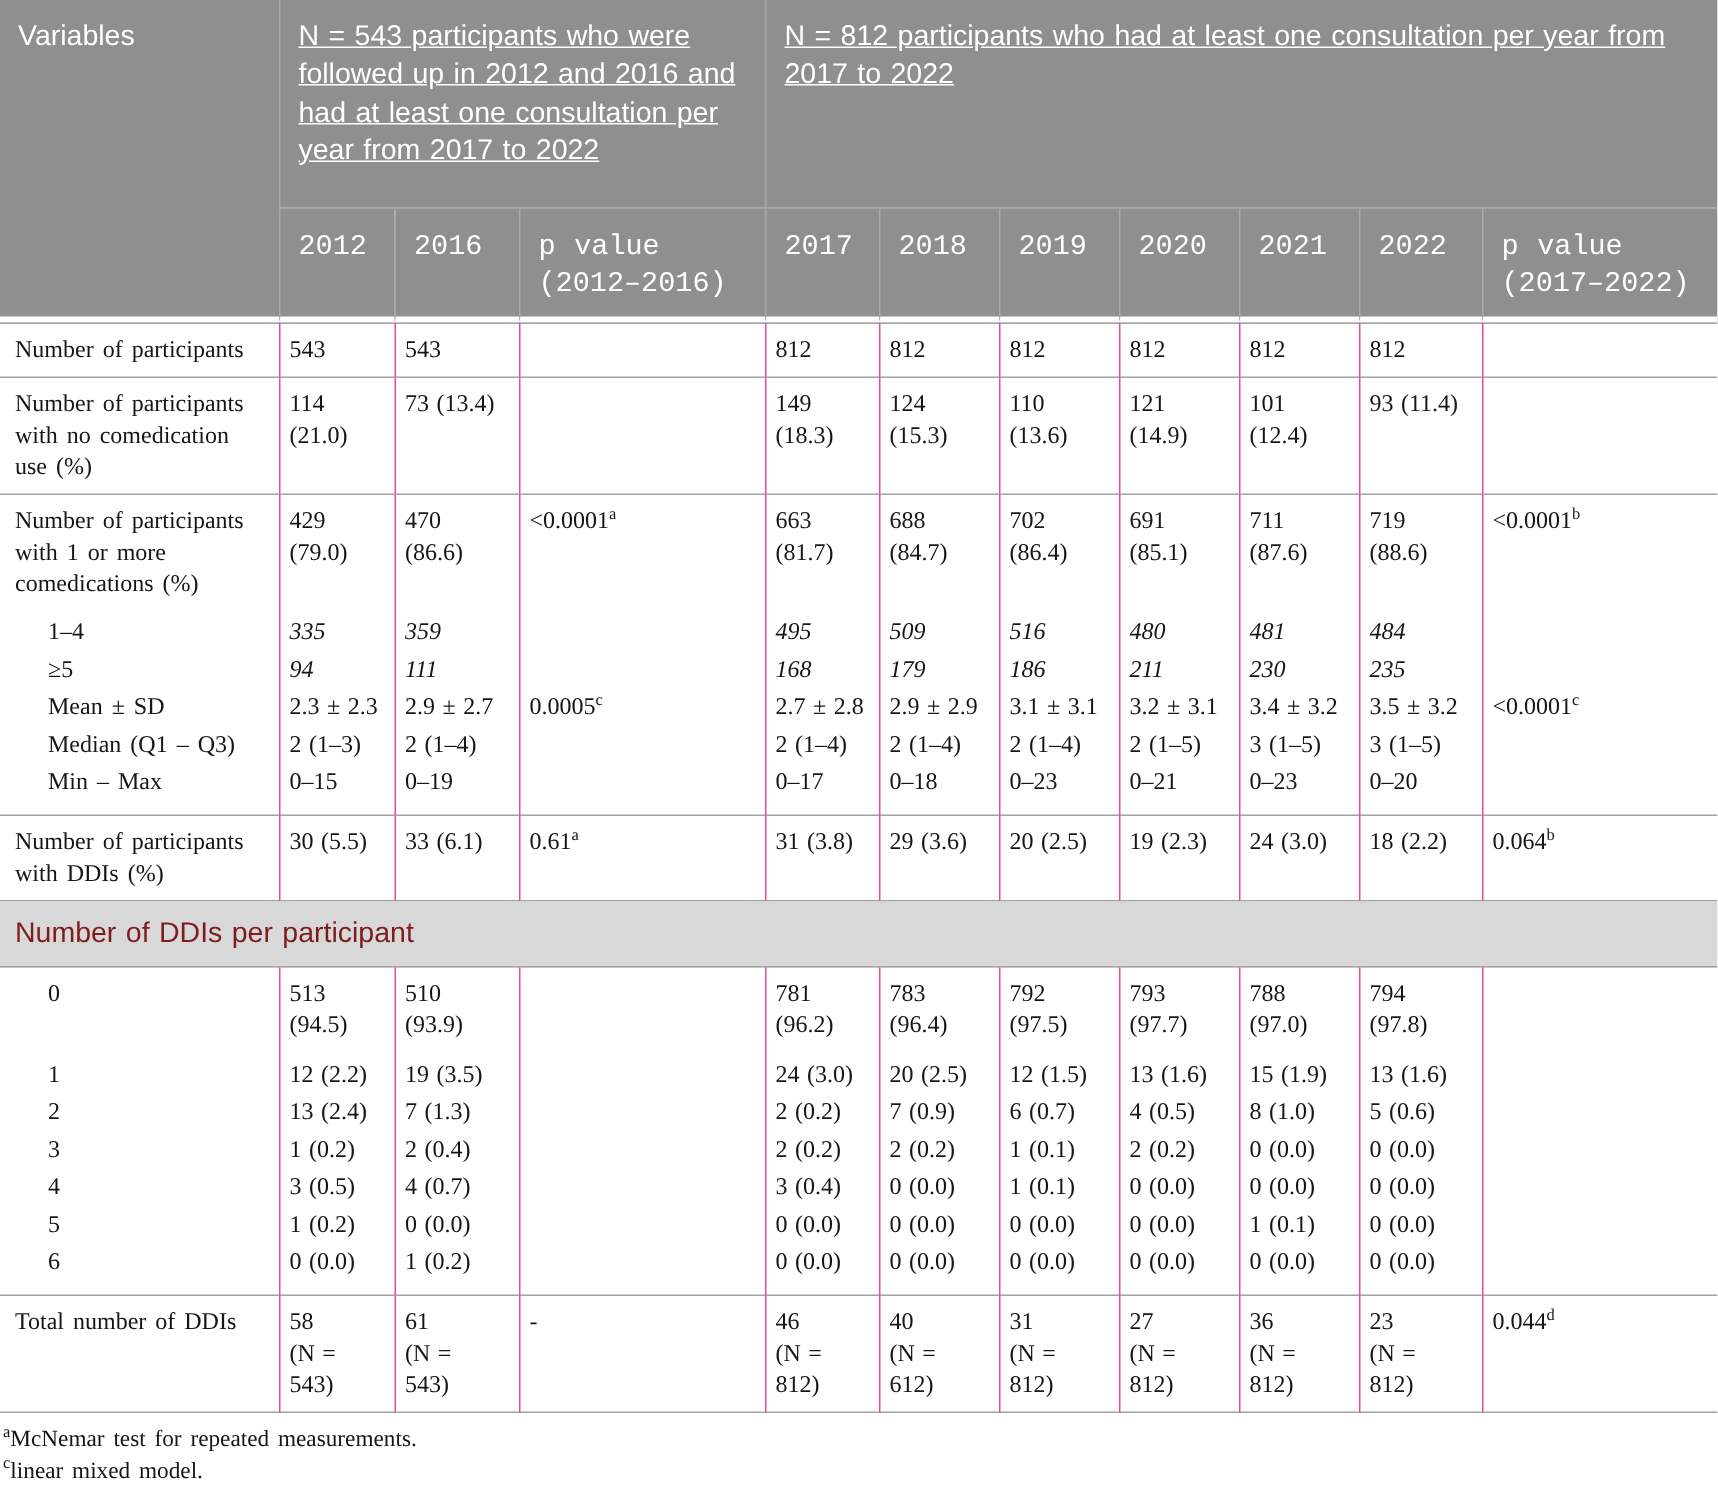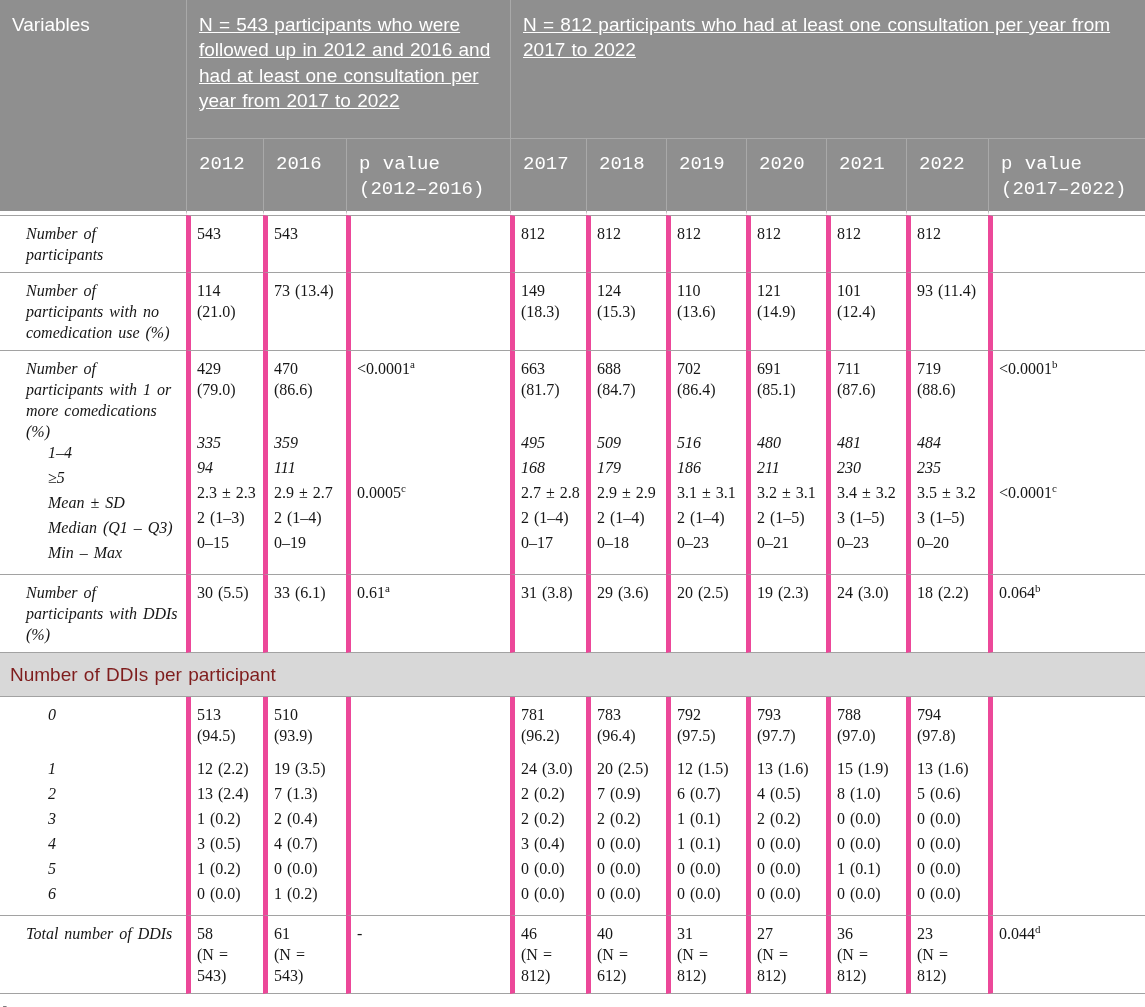"Number of participants" tbody td.label-cell { font-style: italic -> none; padding-left: 26px -> 10px }
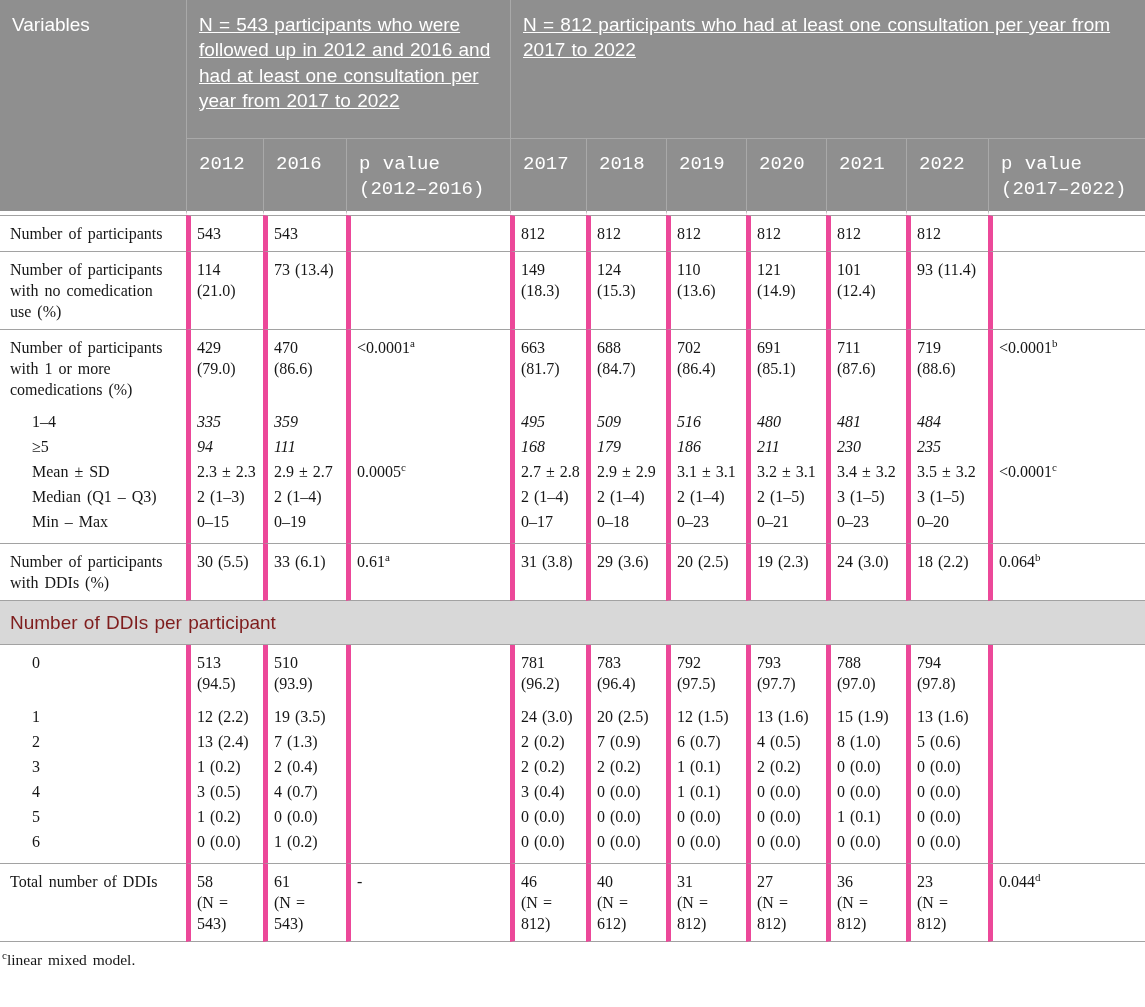"543" tbody tr td + td { border-left: 5px solid #ec4899 -> 1px solid #ec4899 }
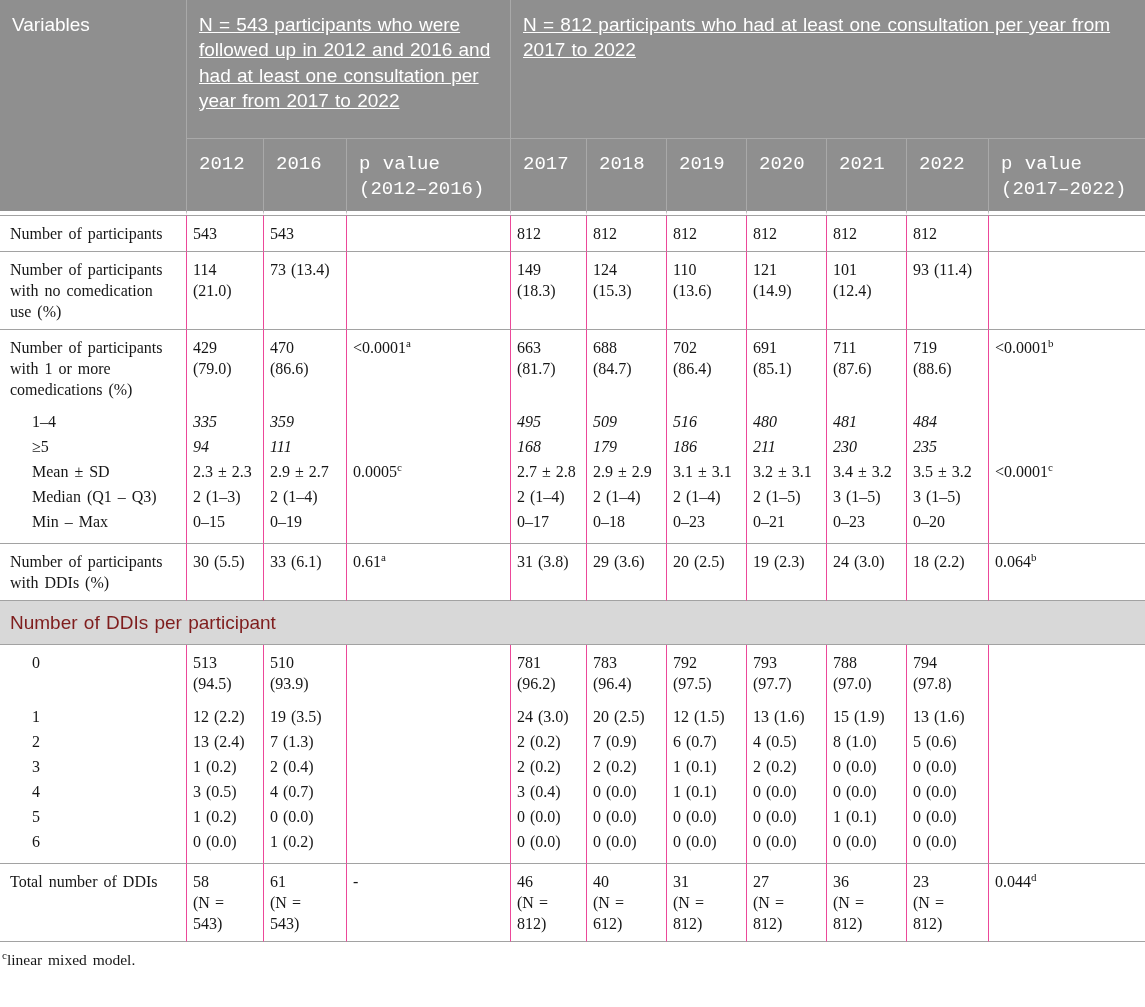"aMcNemar test for repeated measurements." div.footnote-line { html: none -> <div><sup>a</sup><span>McNemar test for repeated measurements.</span></div> }
